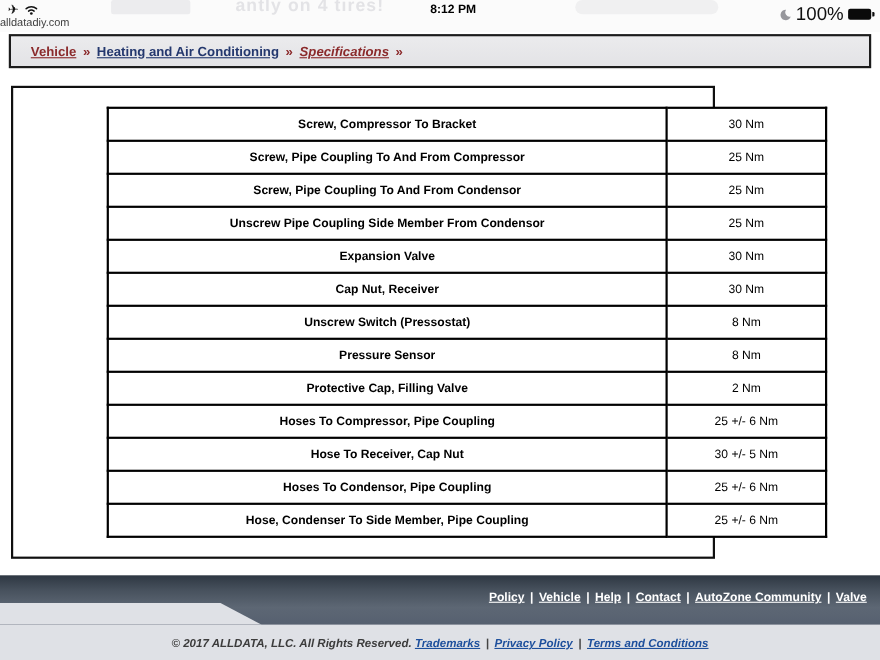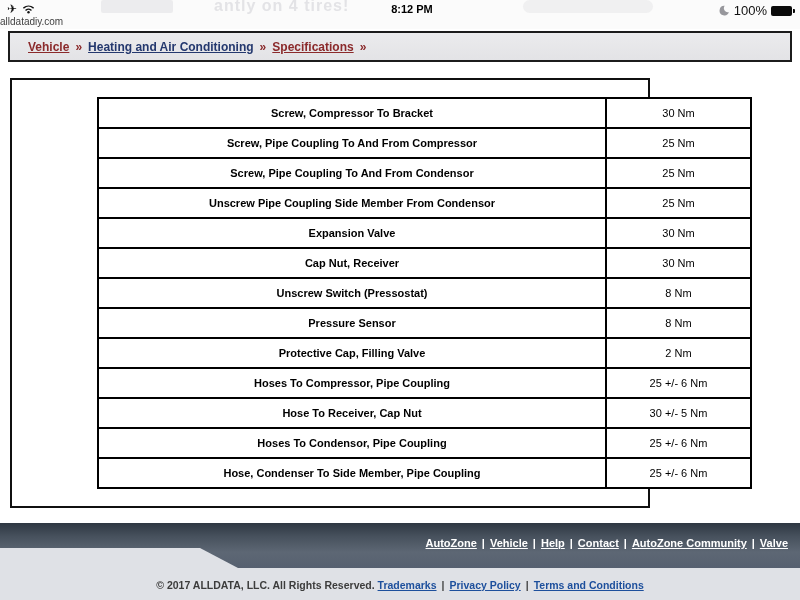"100%" .pct { font-size: 13px -> 17px }
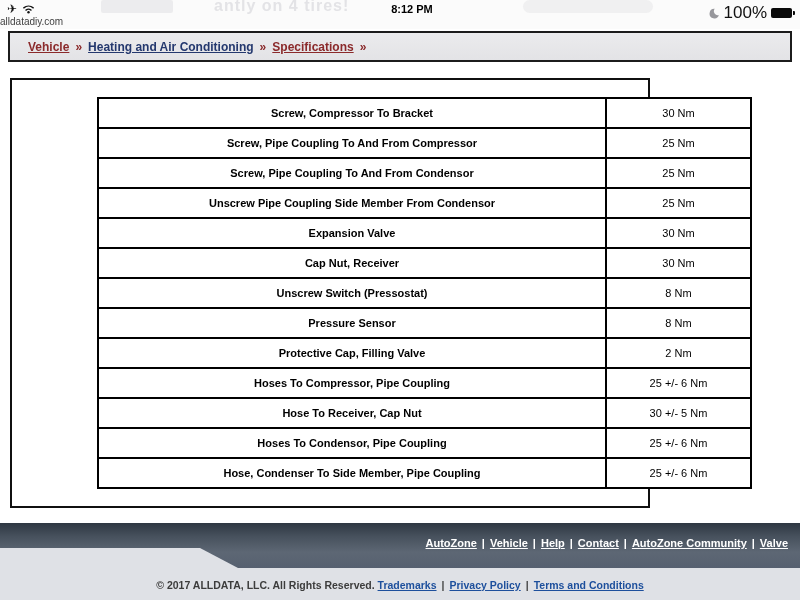"Specifications" a.bc-link { font-style: none -> italic }
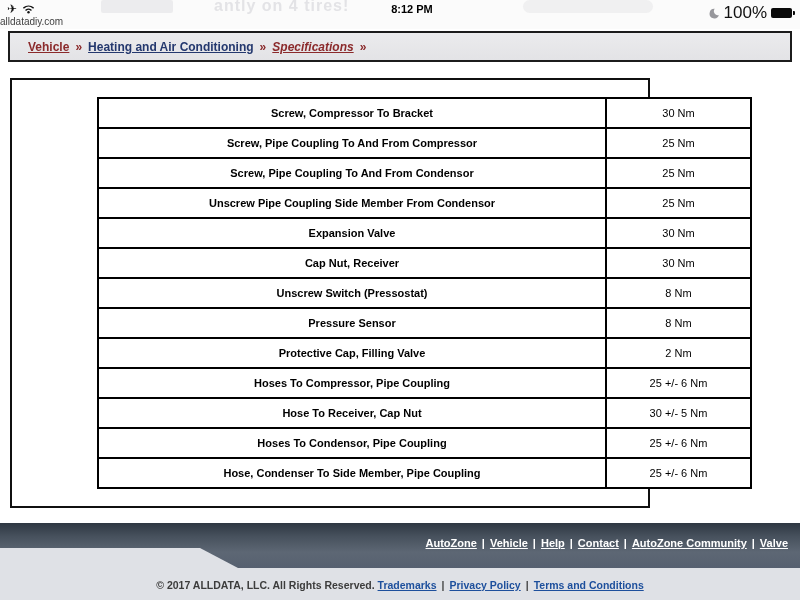"AutoZone" a.f-link { text: AutoZone -> Policy }
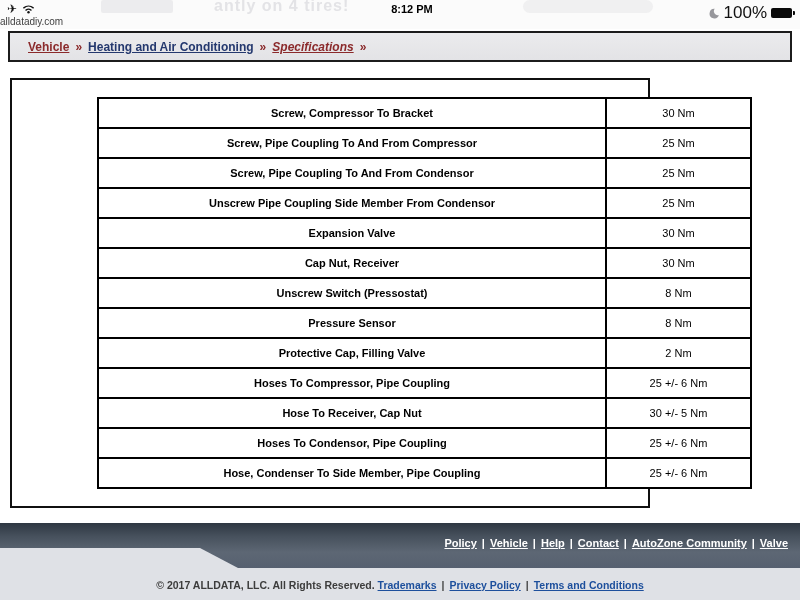"© 2017 ALLDATA, LLC. All" .copyright { font-style: none -> italic }
